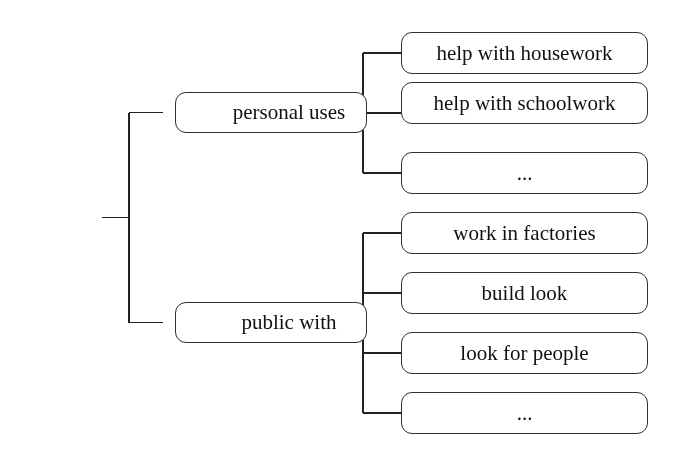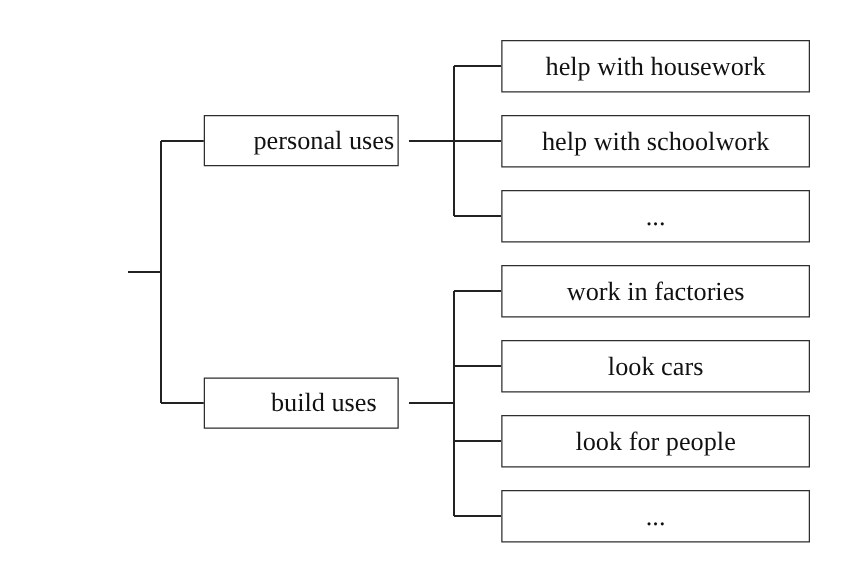"help with housework" .node { border-radius: 0 -> 11px }
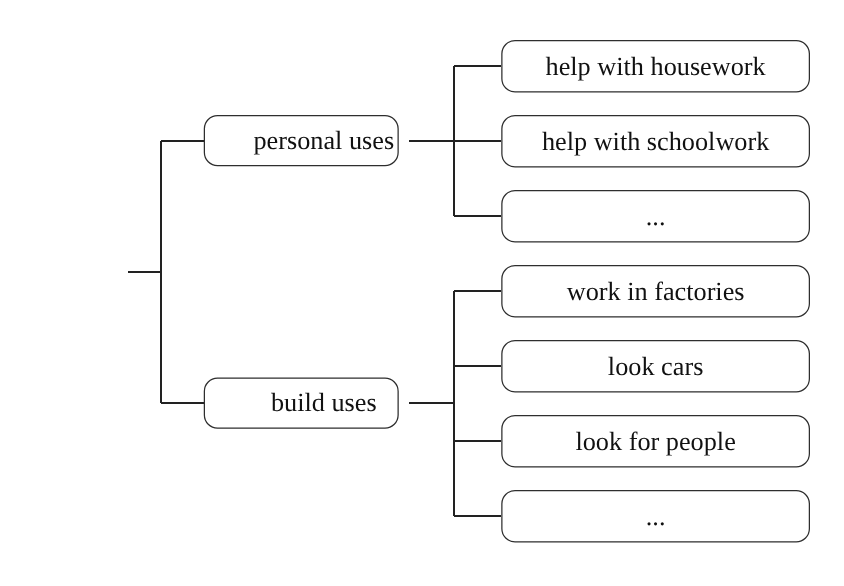"personal uses" .node-branch { left: 163px -> 175px; width: 156px -> 192px }
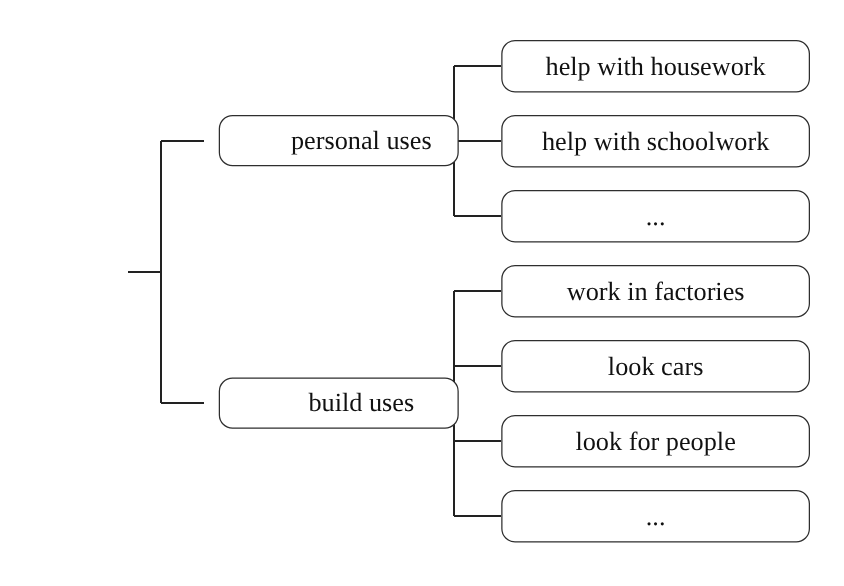"help with schoolwork" .node-leaf-1 { top: 92px -> 82px }
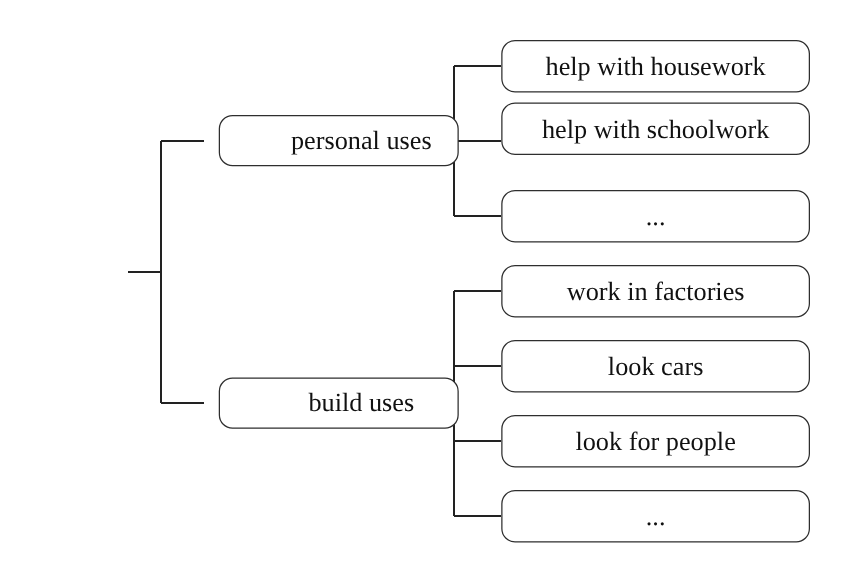"look cars" div.node { text: look cars -> build look }
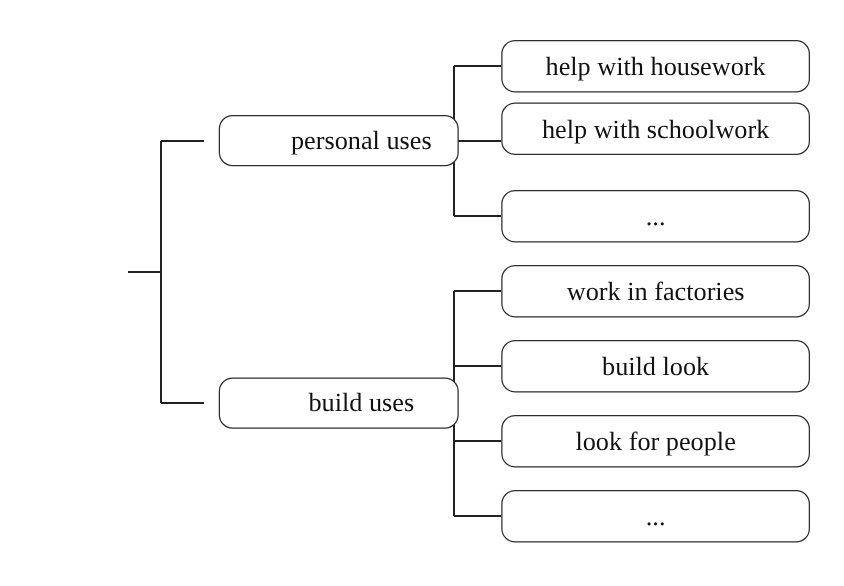"build uses" div.node { text: build uses -> public with }
